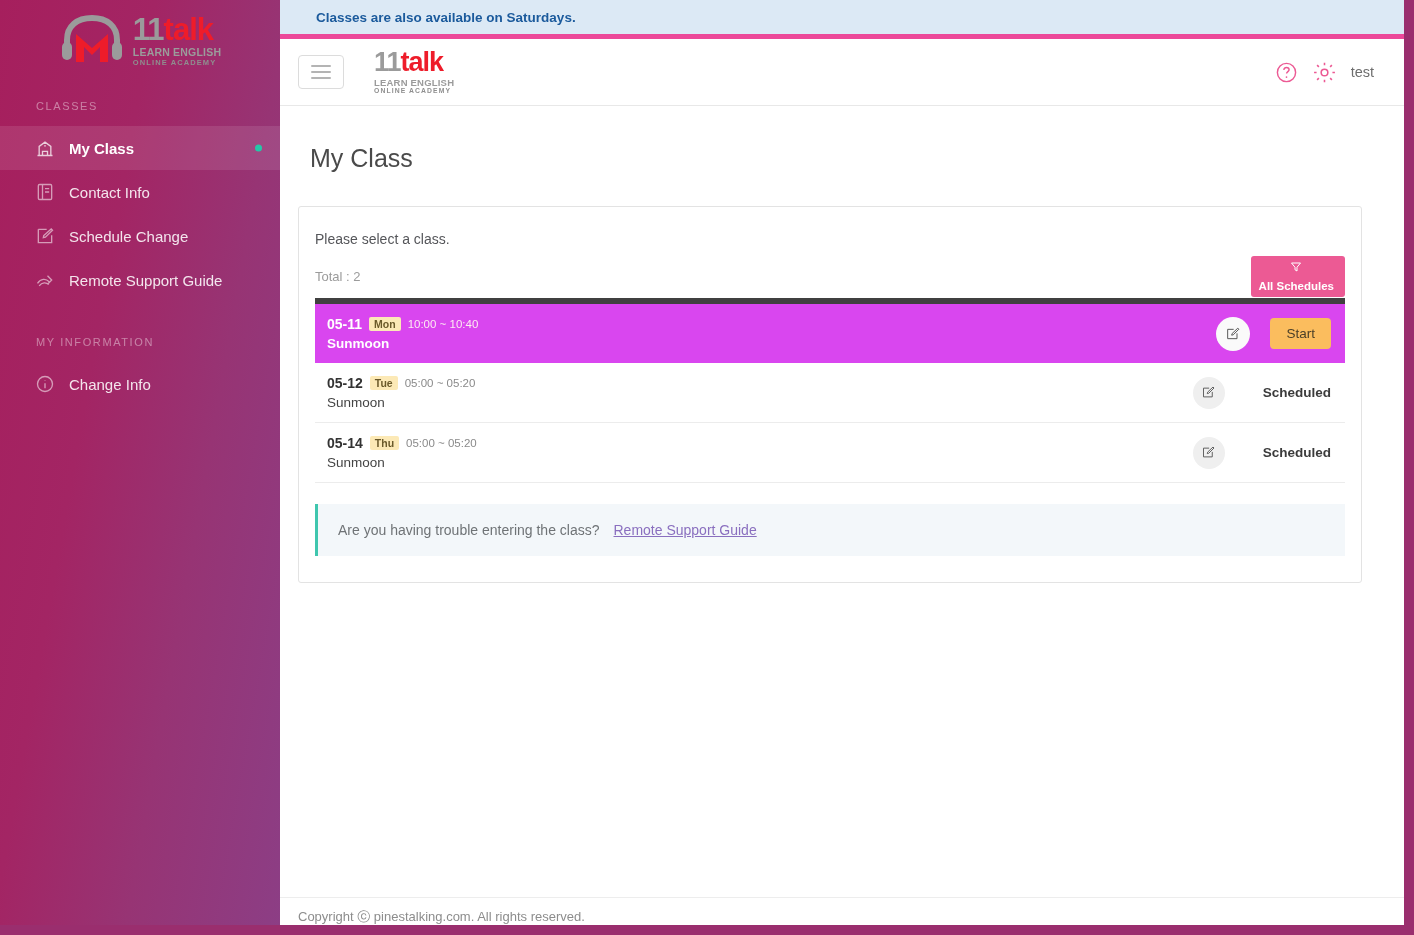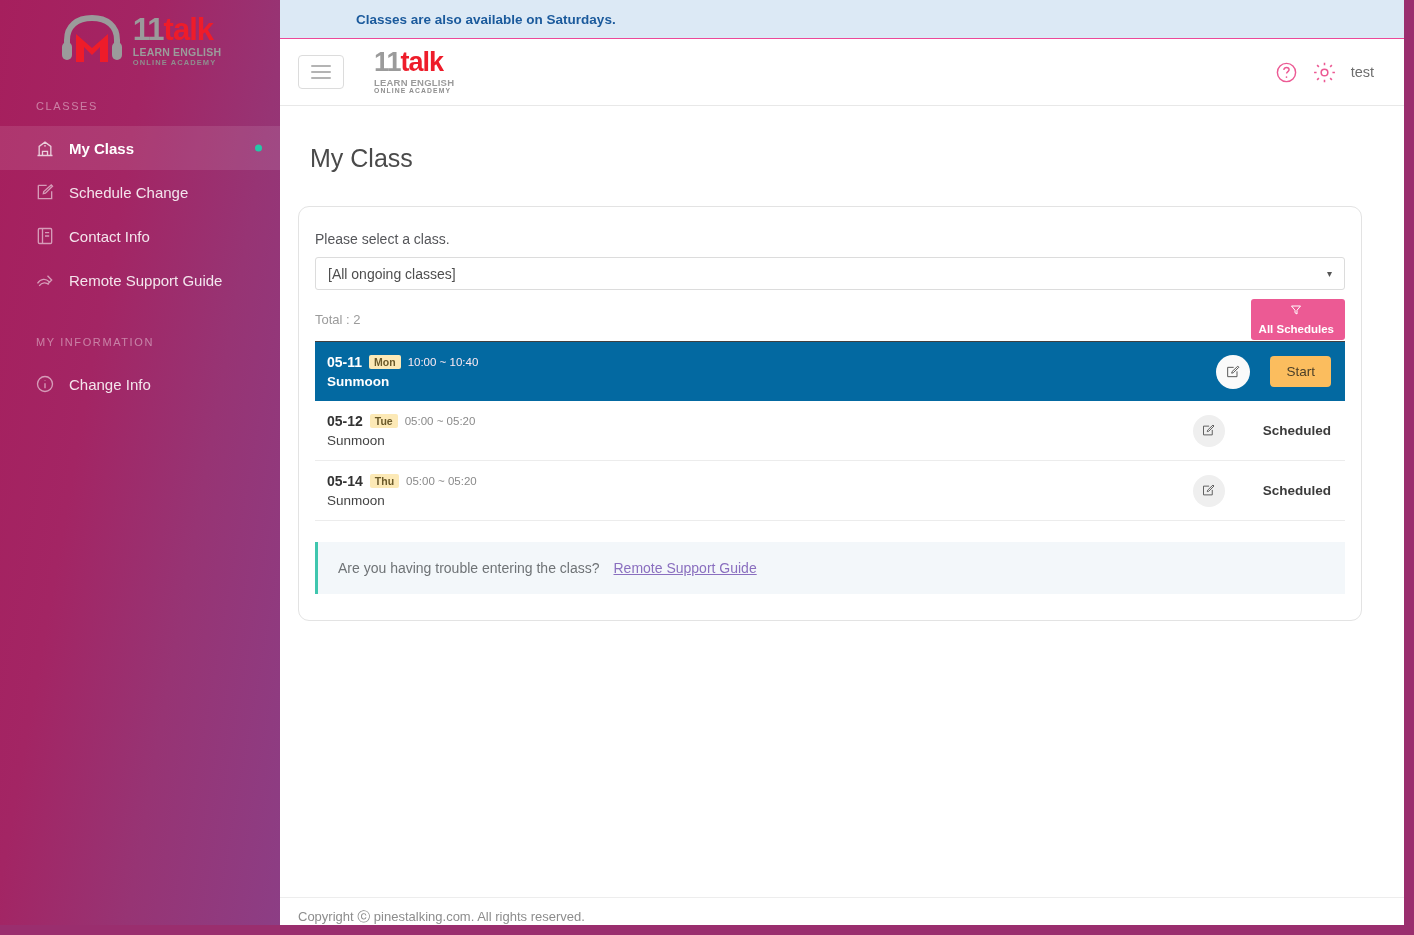"Classes are also available on" .notice-bar { border-bottom: 1px solid #ec4899 -> 5px solid #ec4899; padding-left: 76px -> 36px }
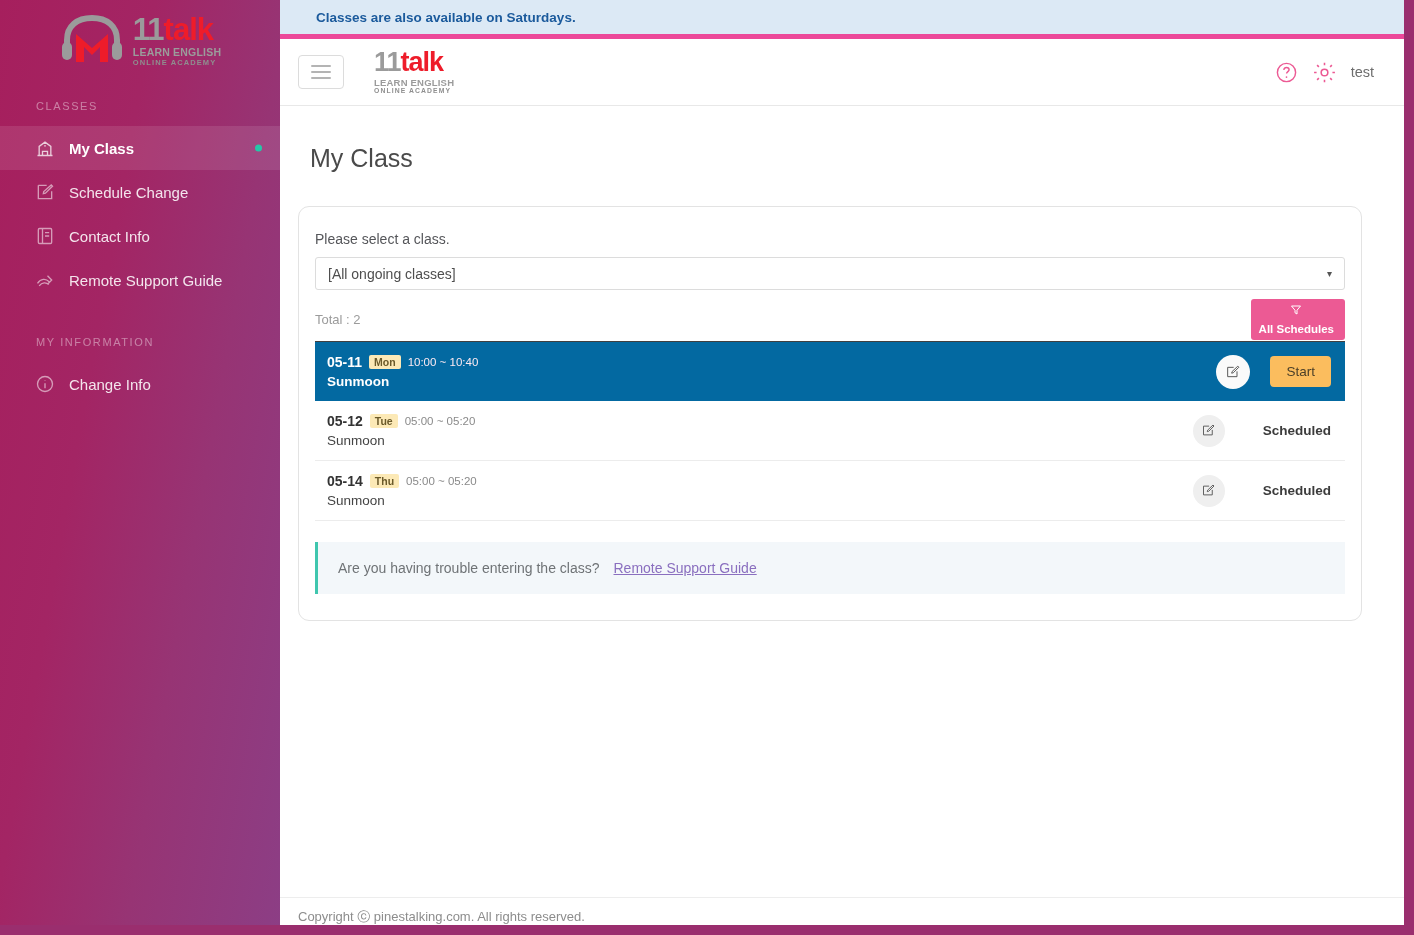"Schedule Change" div.side-item { order: before "Contact Info" -> after "Contact Info" }
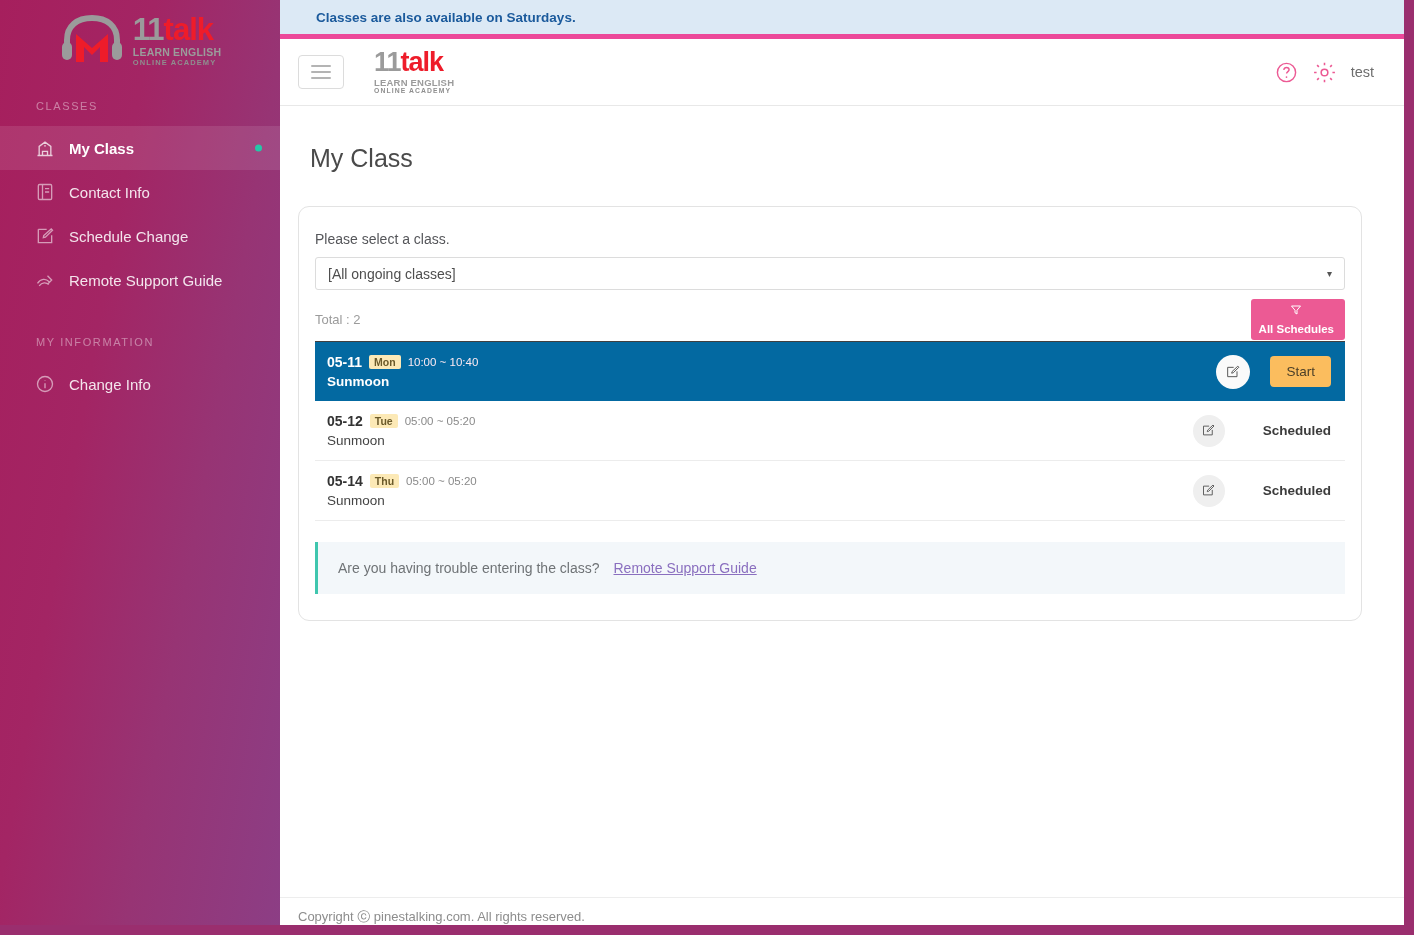"Please select a class." .card { border-radius: 11px -> 3px }
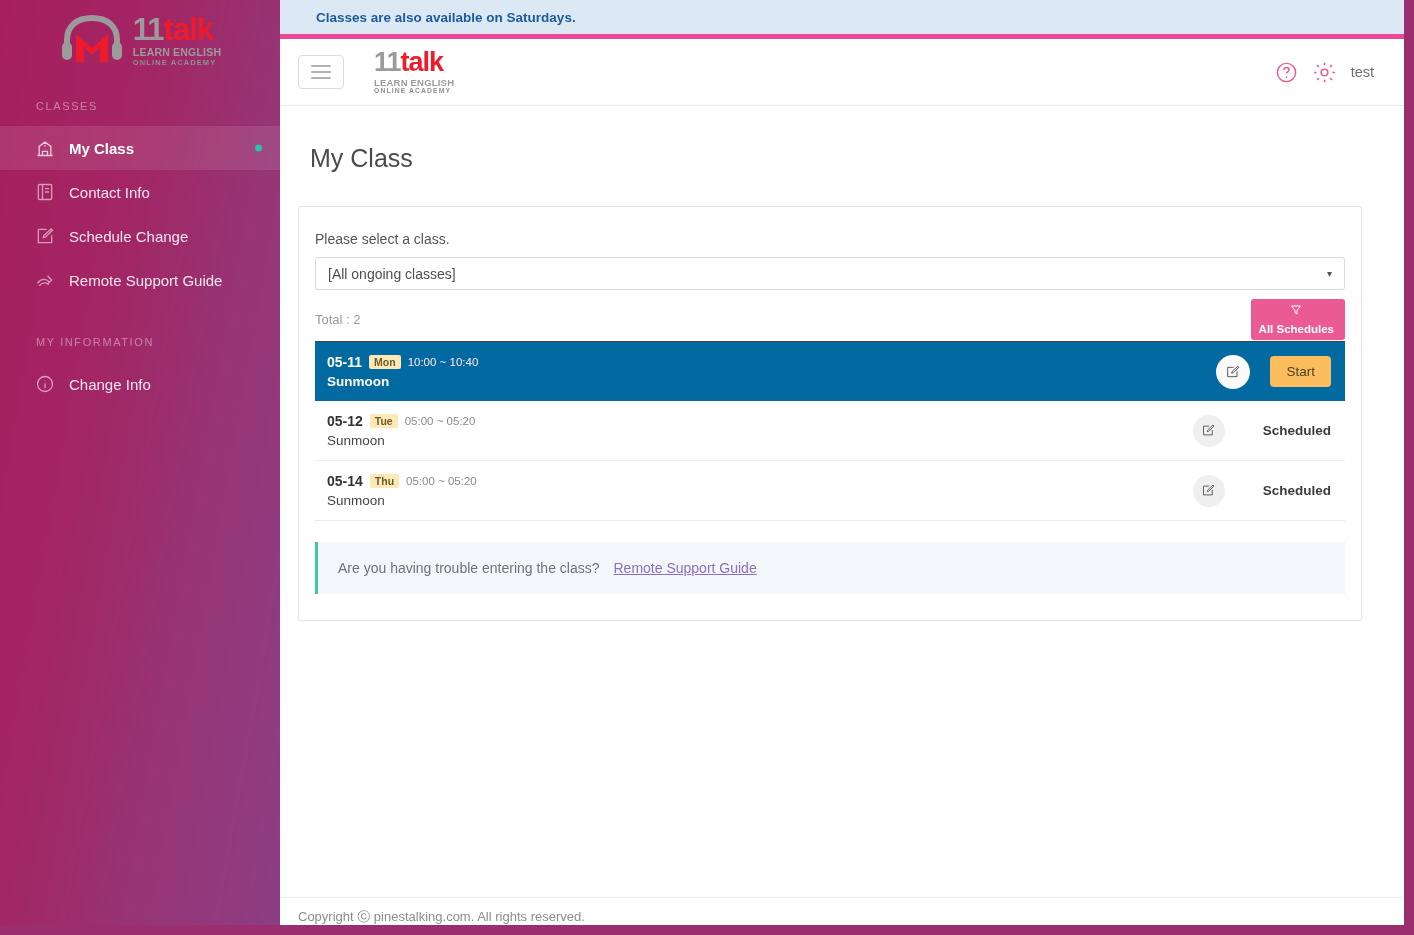"[All ongoing classes]" div.select-box { html: <div> <span>[All ongoing classes]</span> <span>▾</span> </div> -> none }
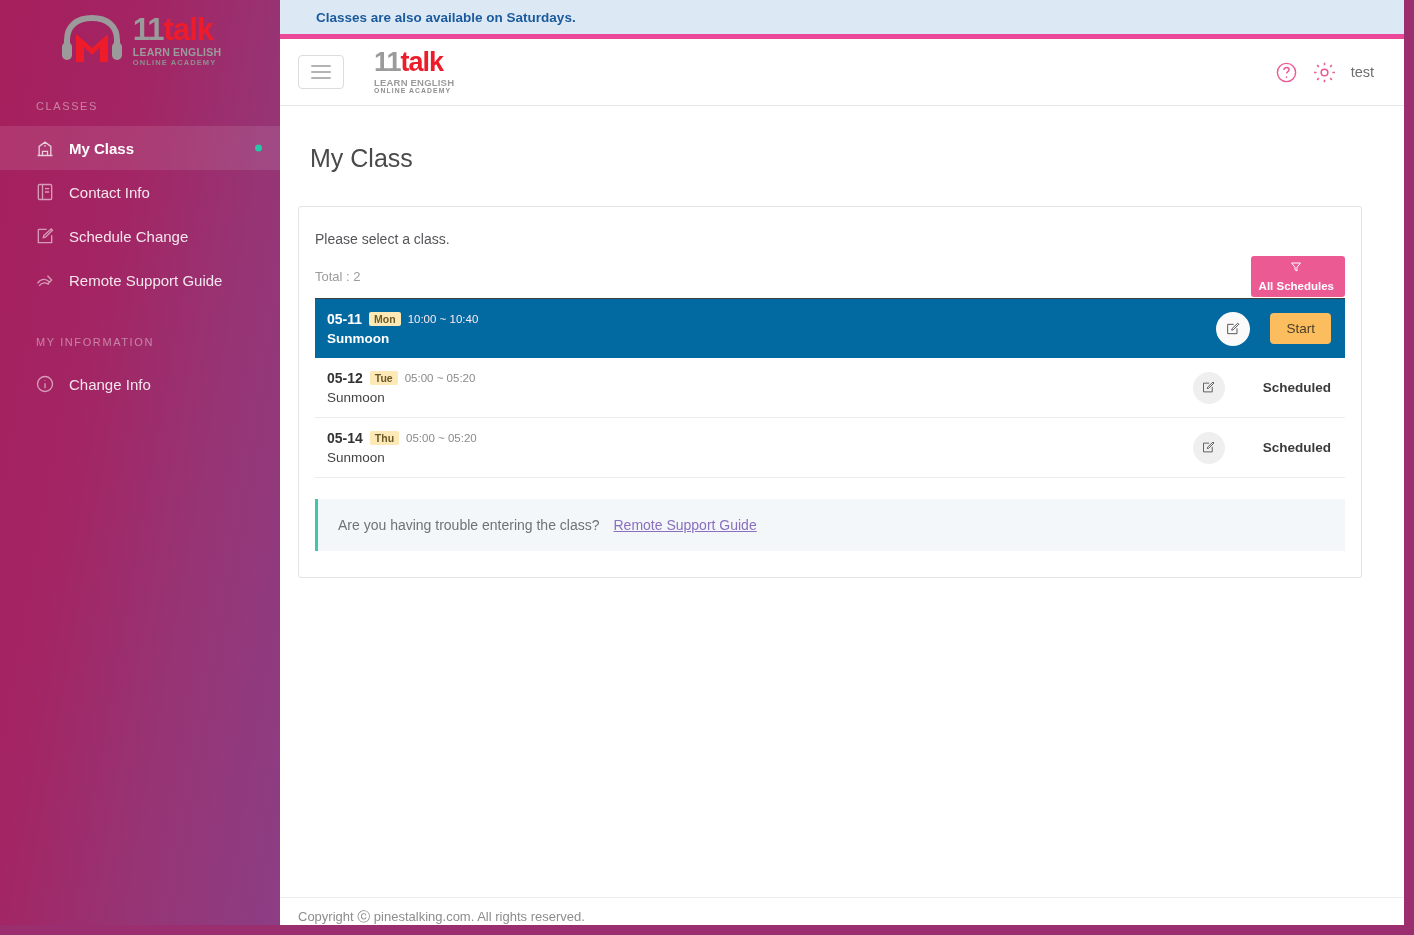"05-11" .class-row.active { background: #0369a1 -> #d946ef; border-top: 1px solid #404040 -> 6px solid #404040 }
